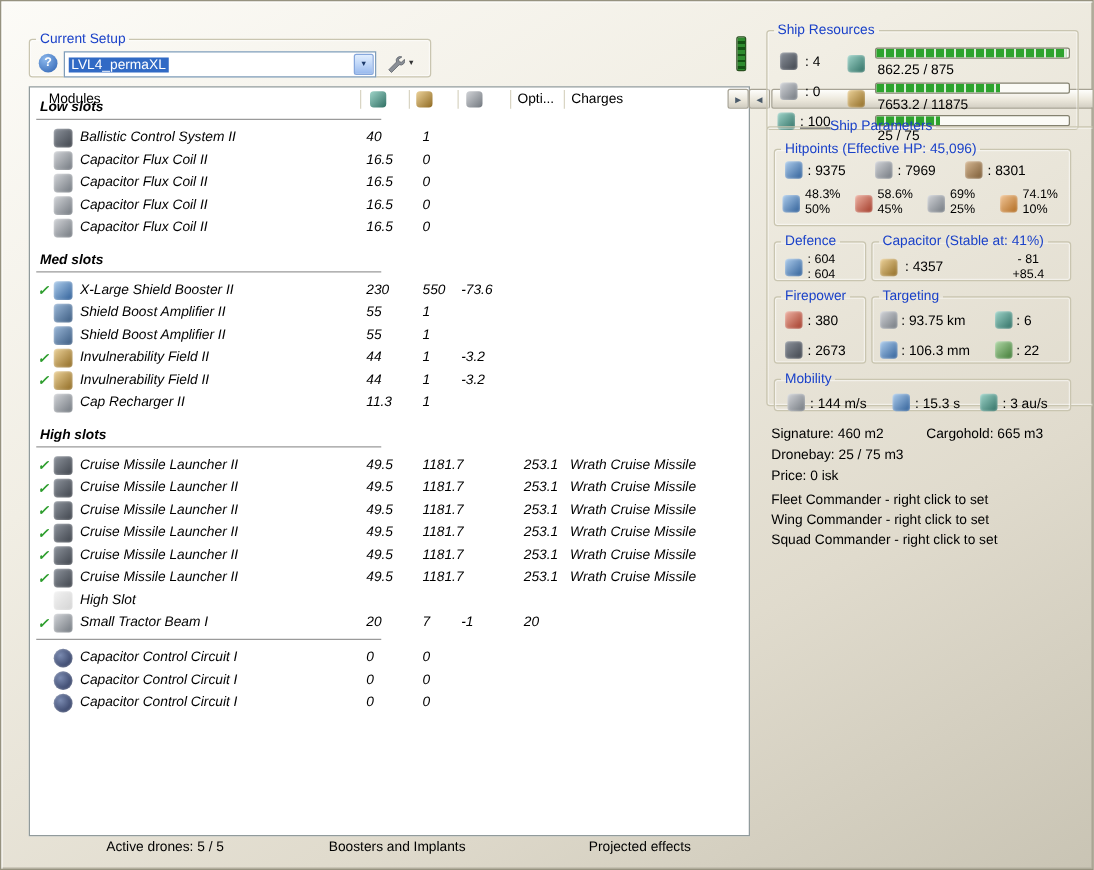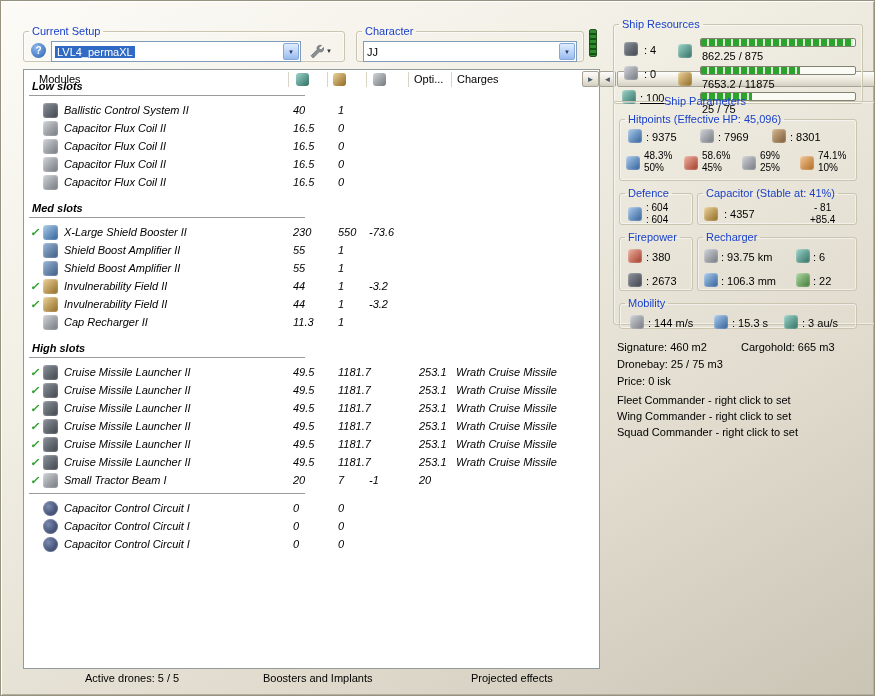"Character" fieldset { html: <fieldset> <legend>Character</legend> <div> <span>JJ</span> <span>▼</span> </div> </fieldset> -> none }
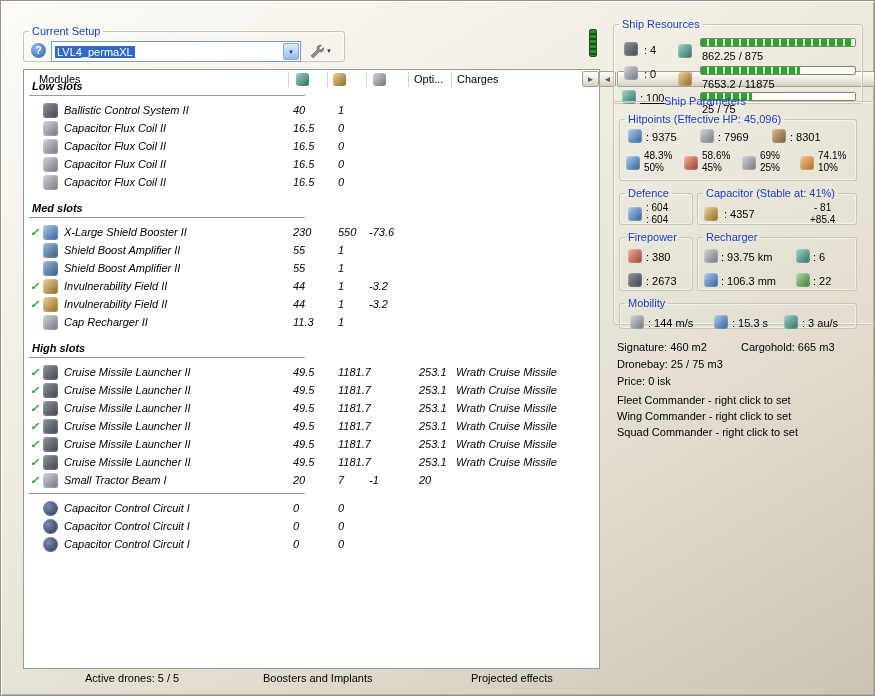"Recharger" legend { text: Recharger -> Targeting }
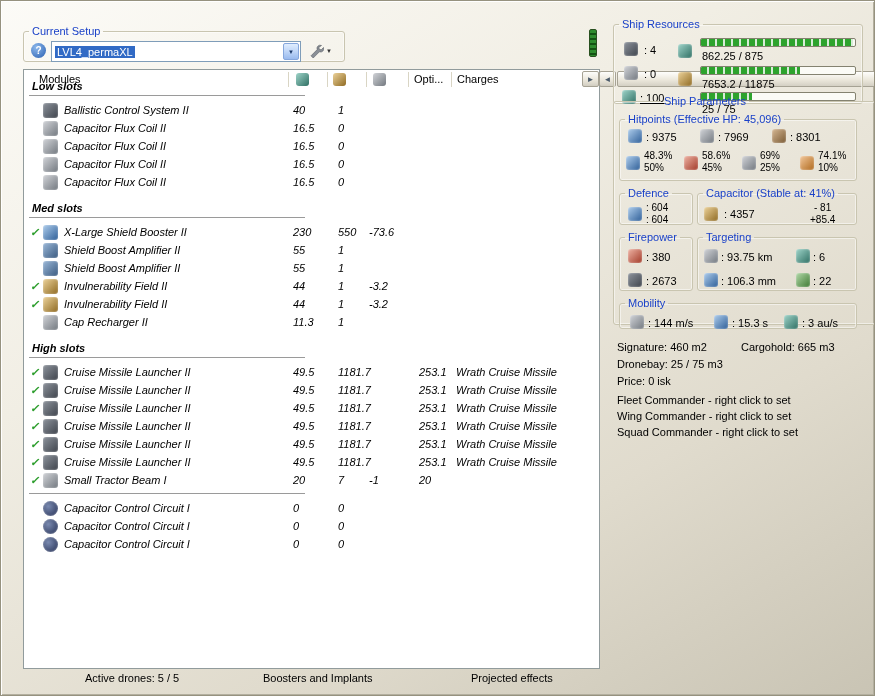"High Slot" div.mrow { html: none -> <div> <span></span> <span></span> <span>High Slot</span> <span></span> <span></span> <span></span> <span></span> <span></span> </div> }
